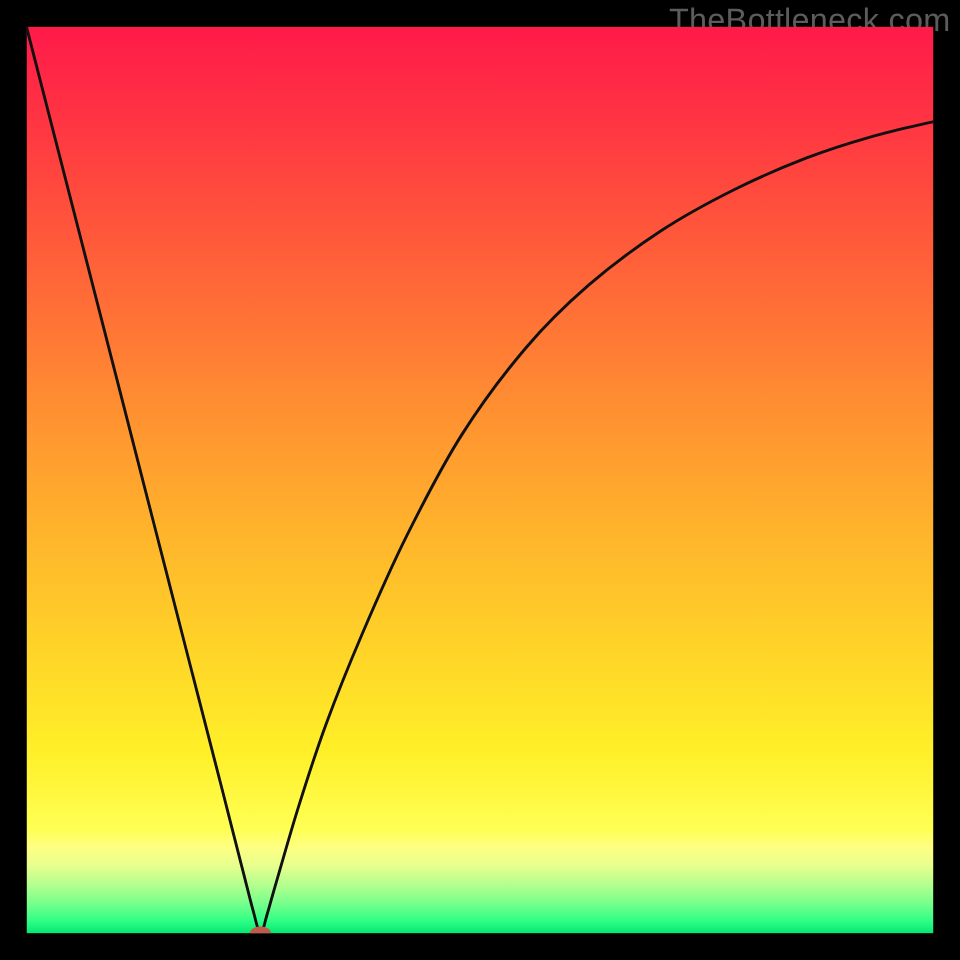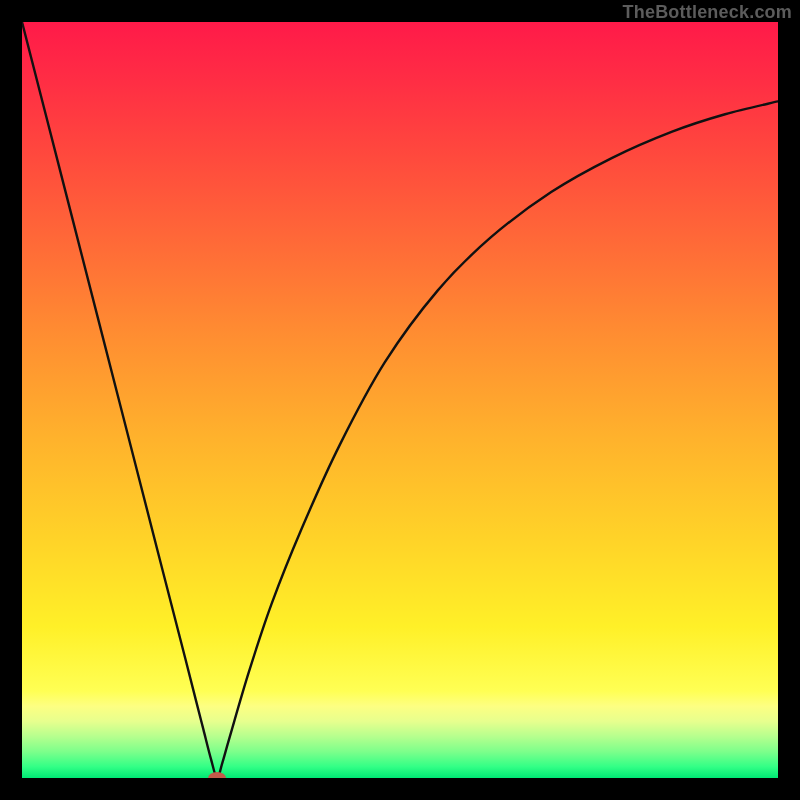"TheBottleneck.com" .watermark { font-size: 18px -> 27px; font-weight: 700 -> 400 }
